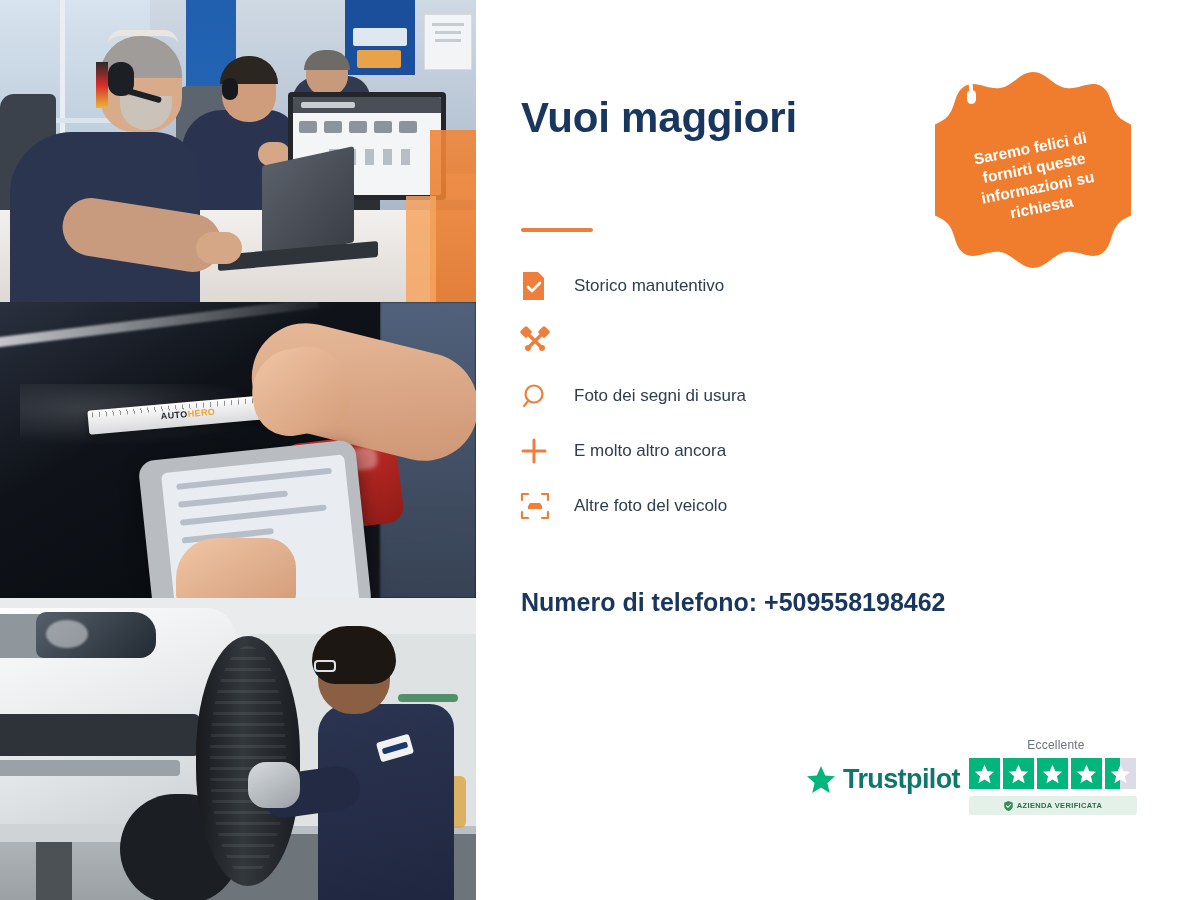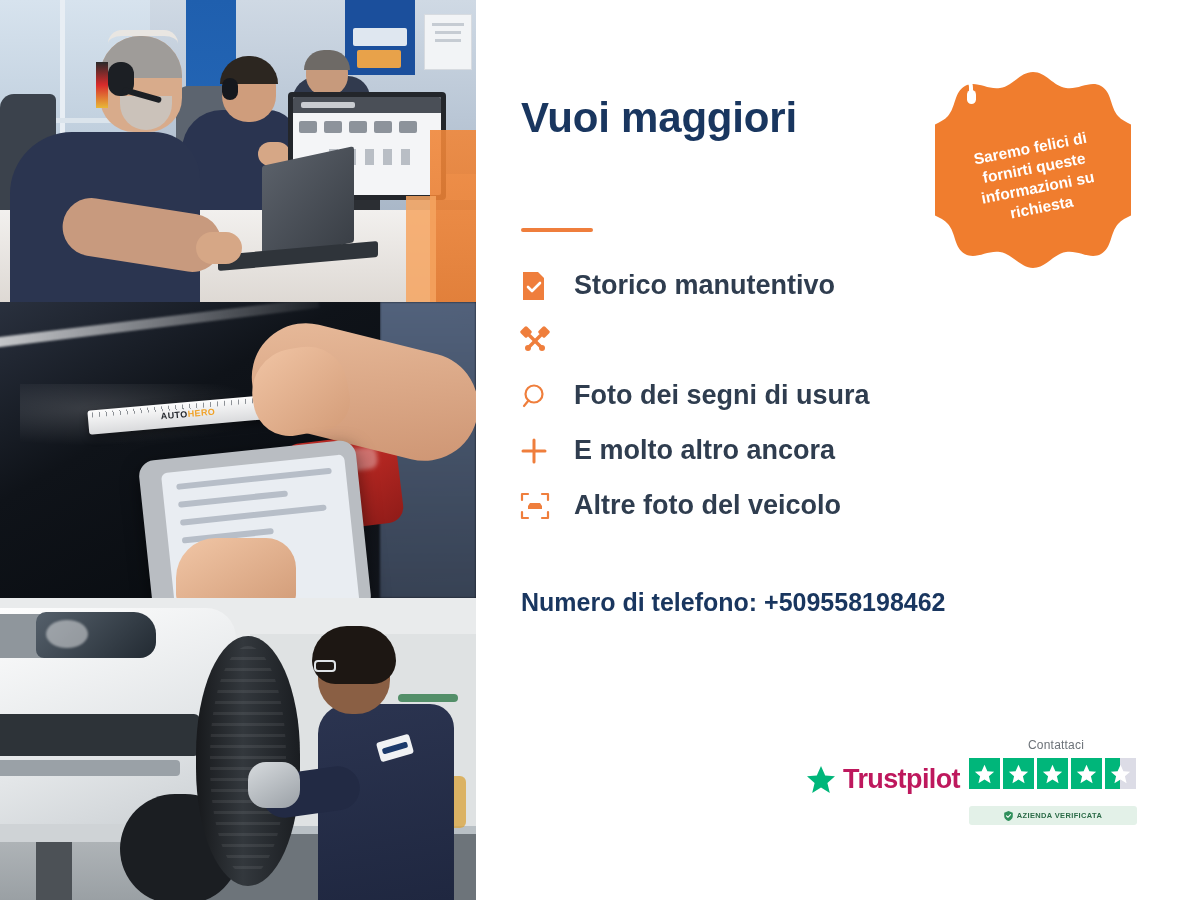"Storico manutentivo" .feat .tx { font-size: 27px -> 17px; font-weight: 700 -> 400 }
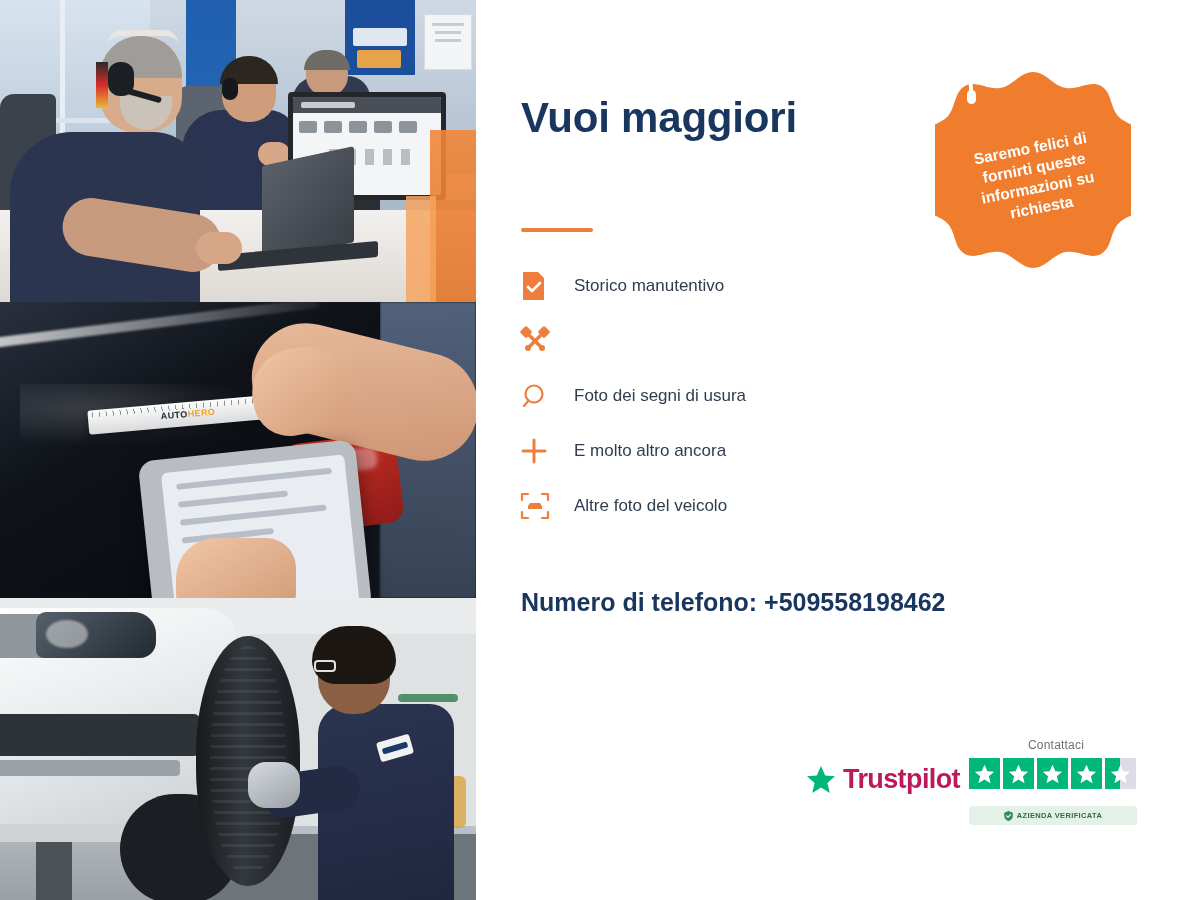"Contattaci" div.tp-ecc { text: Contattaci -> Eccellente }
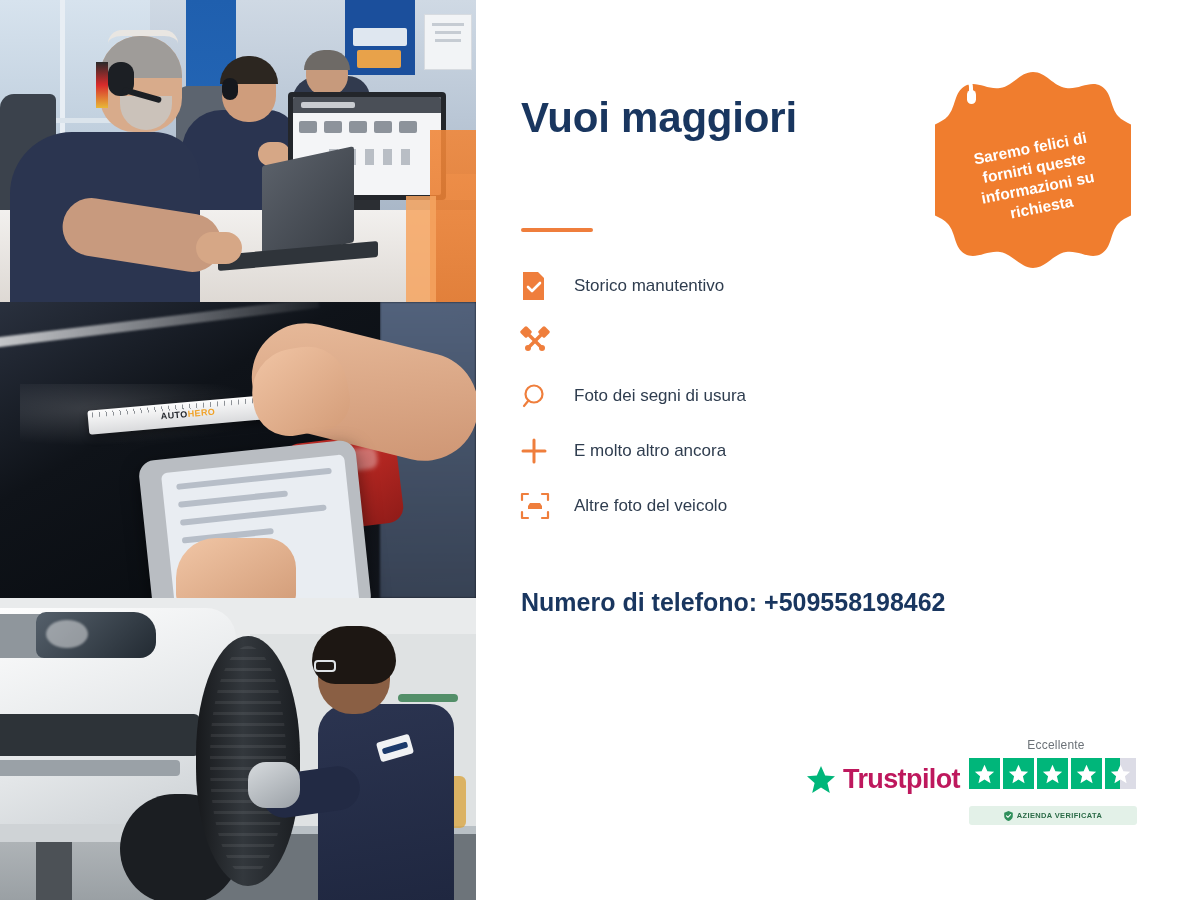"Trustpilot" .tp-logo .word { color: #be185d -> #0f766e }
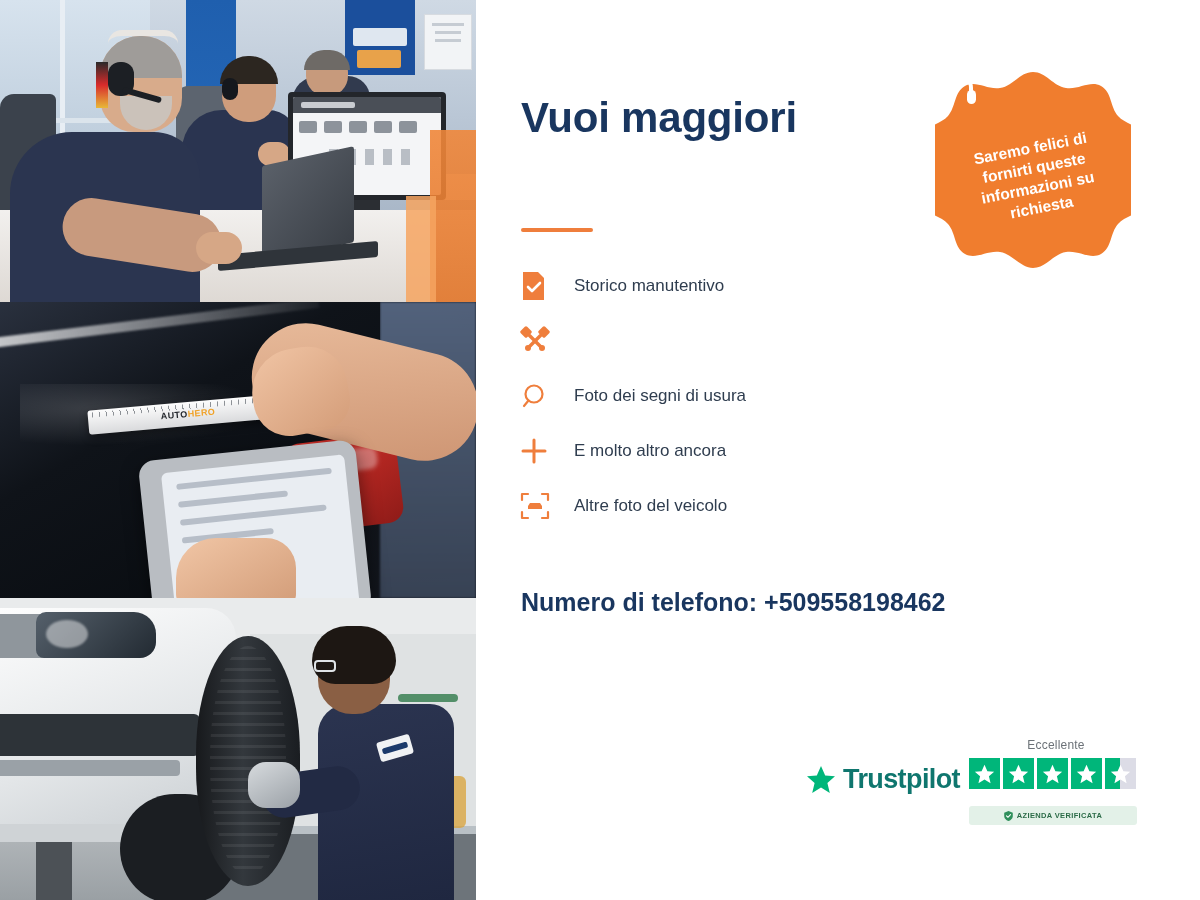"AZIENDA VERIFICATA" .tp-ver { top: 70px -> 60px }
